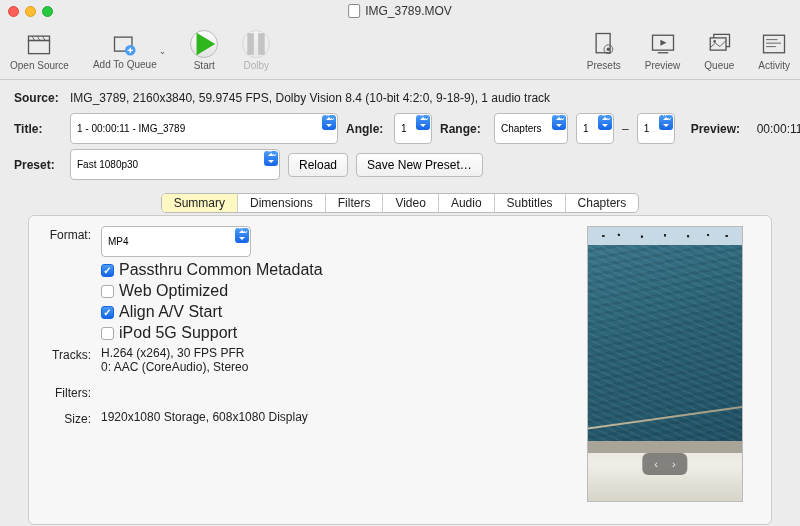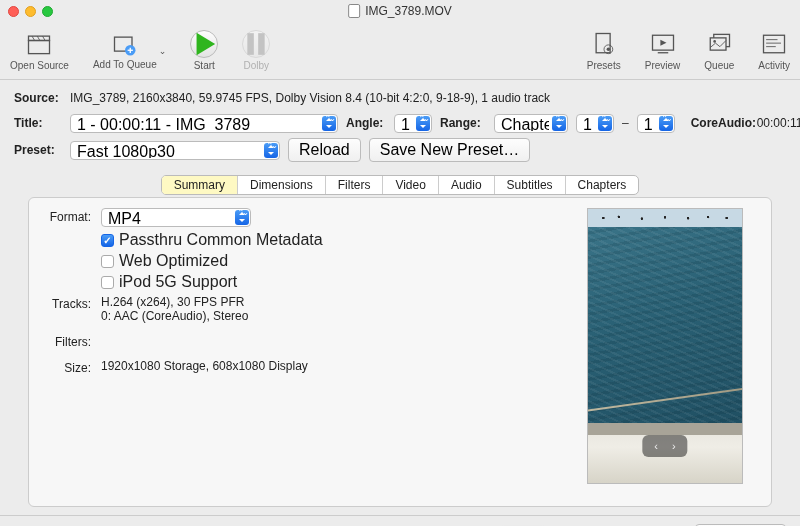"1 - 00:00:11 - IMG_3789" .select { font-size: 16px -> 10px; height: 19px -> 31px }
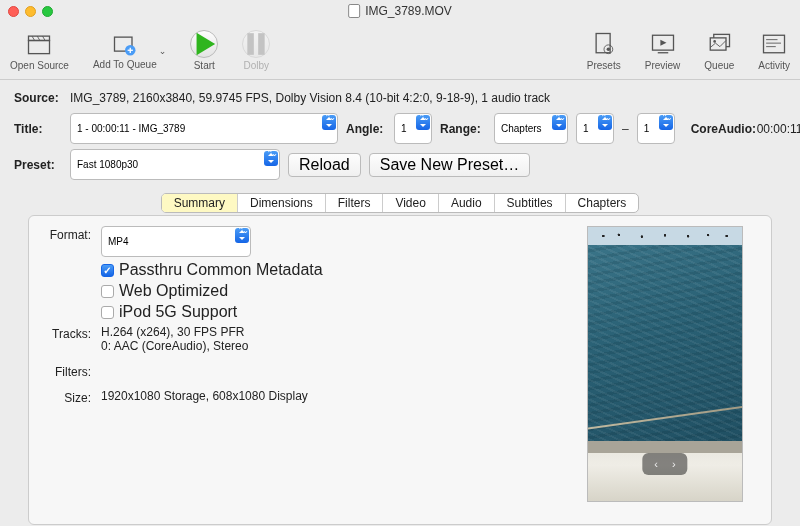"CoreAudio:" span.label { text: CoreAudio -> Preview }
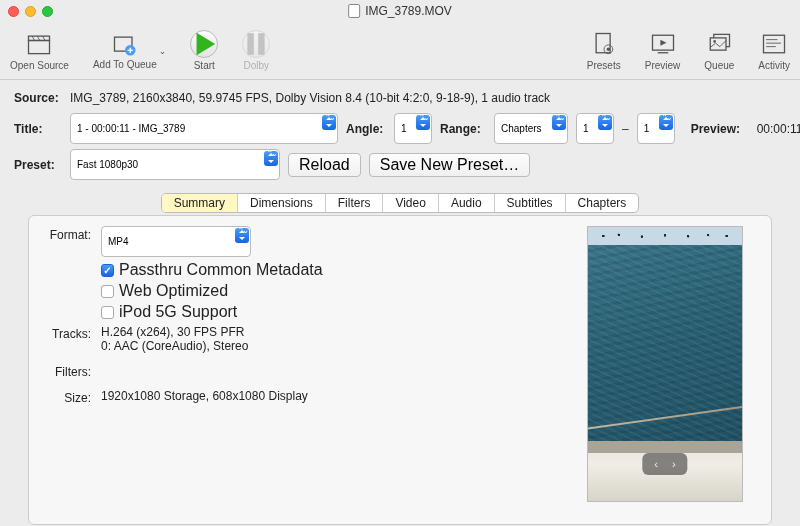"Reload" .btn { font-size: 16px -> 12px }
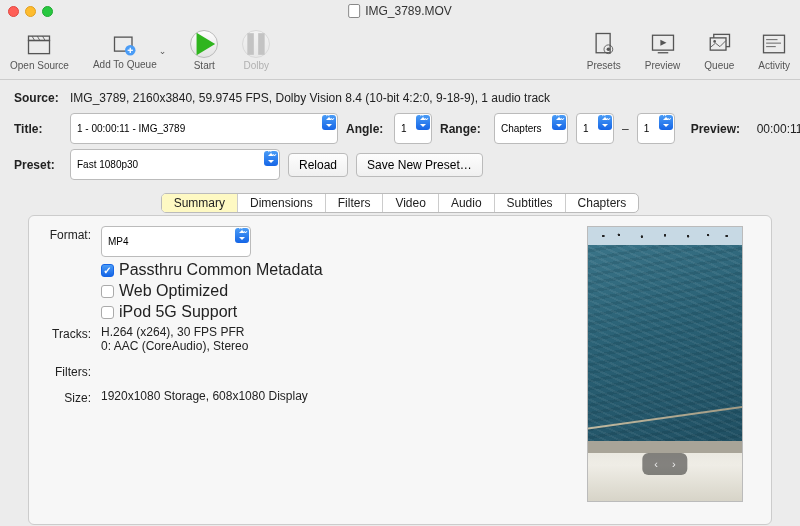"Align A/V Start" label.chk { html: none -> <label> <span></span> <span>Align A/V Start</span> </label> }
